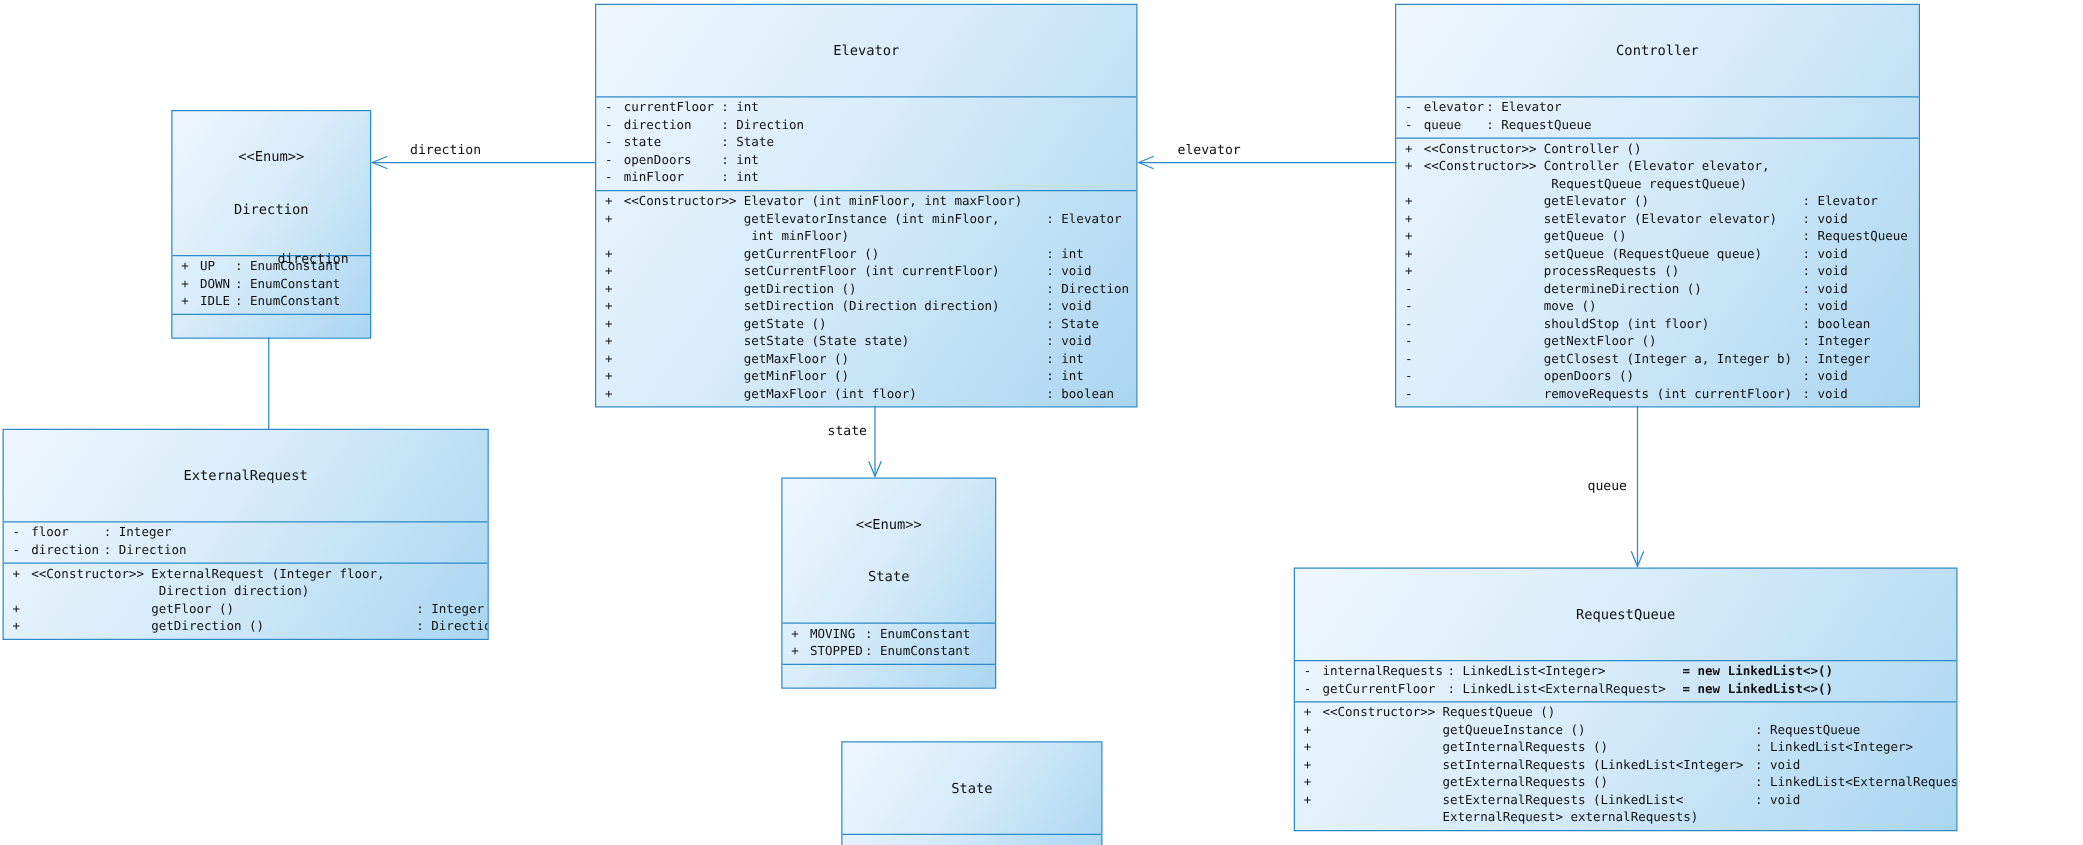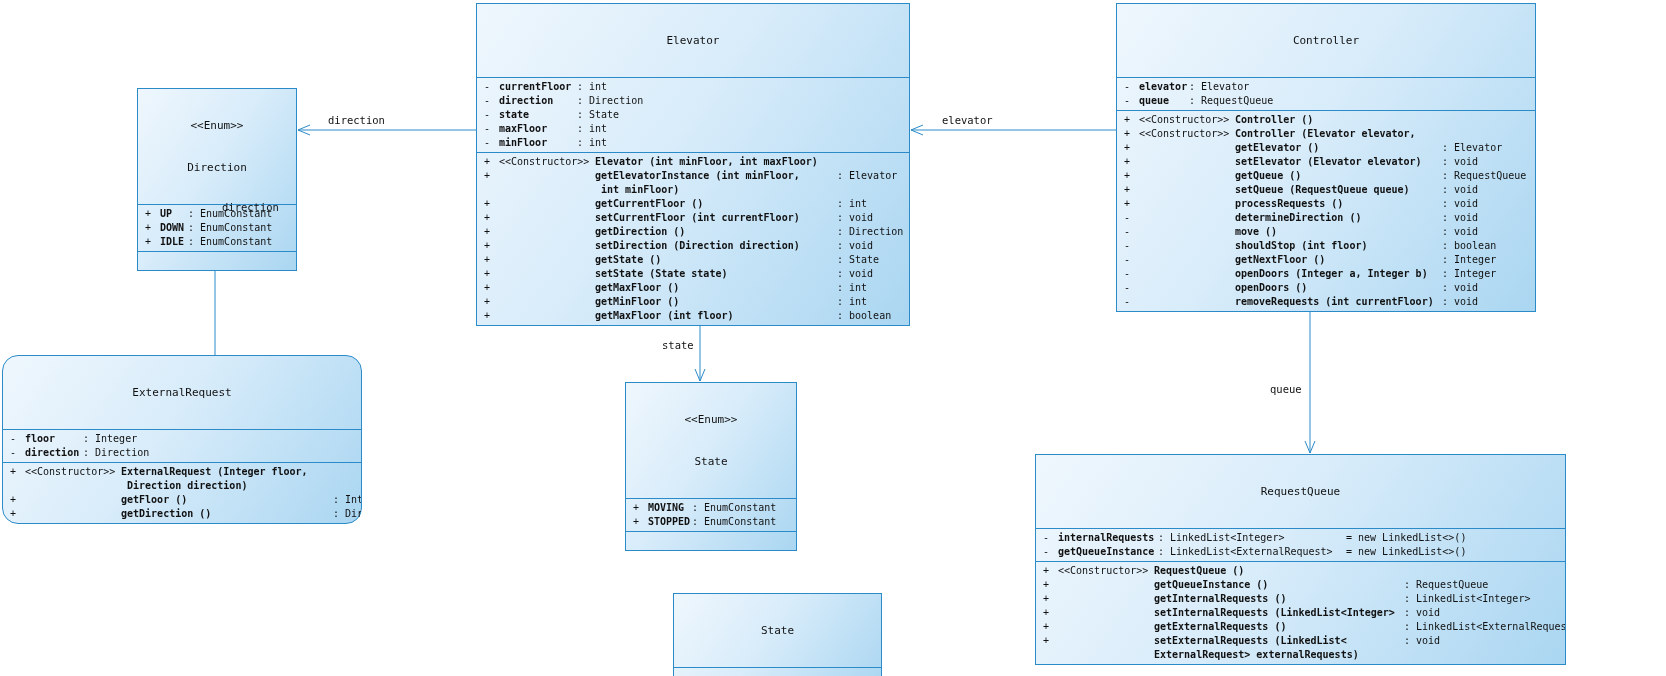"currentFloor" .aname,.mname { font-weight: bold -> none }
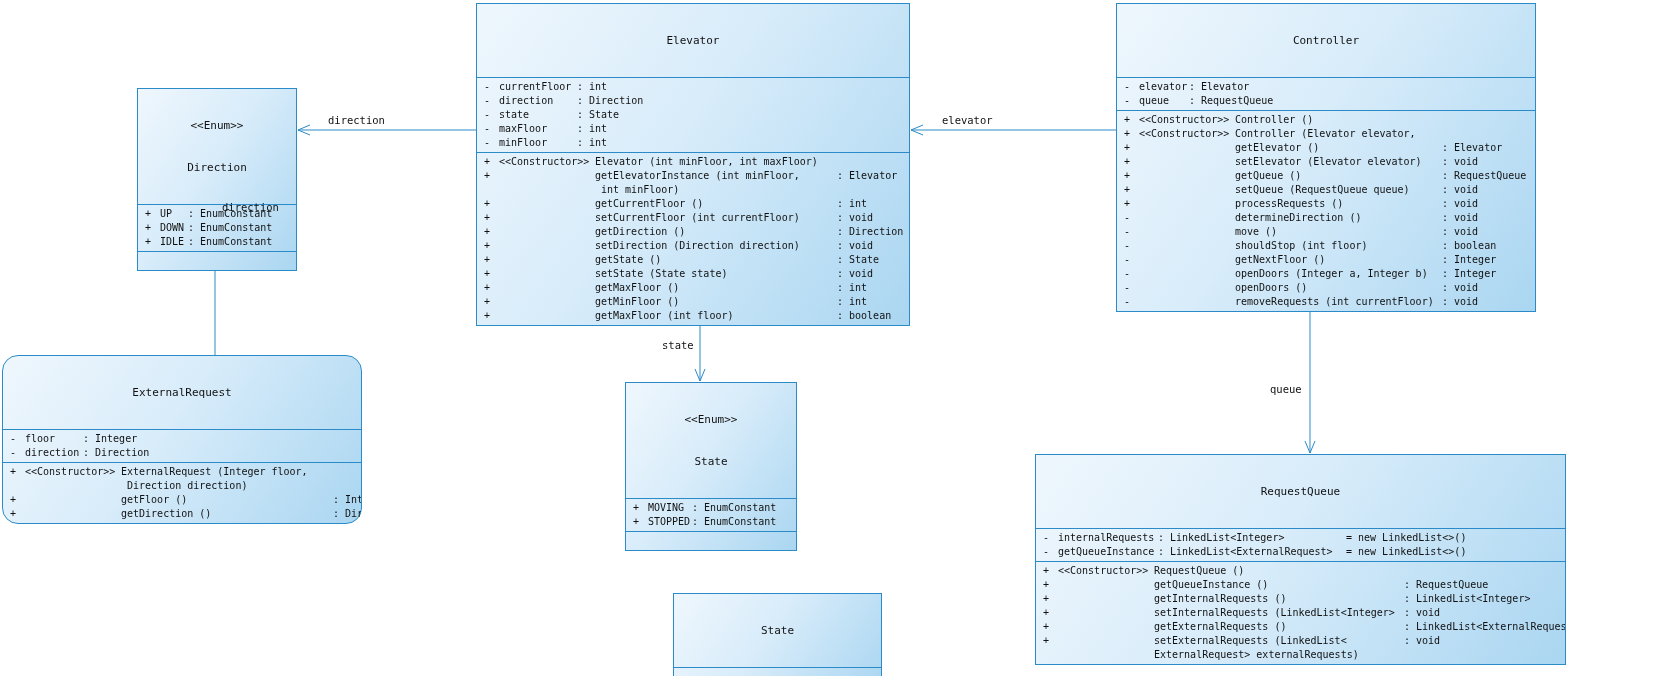"maxFloor" span.aname { text: maxFloor -> openDoors }
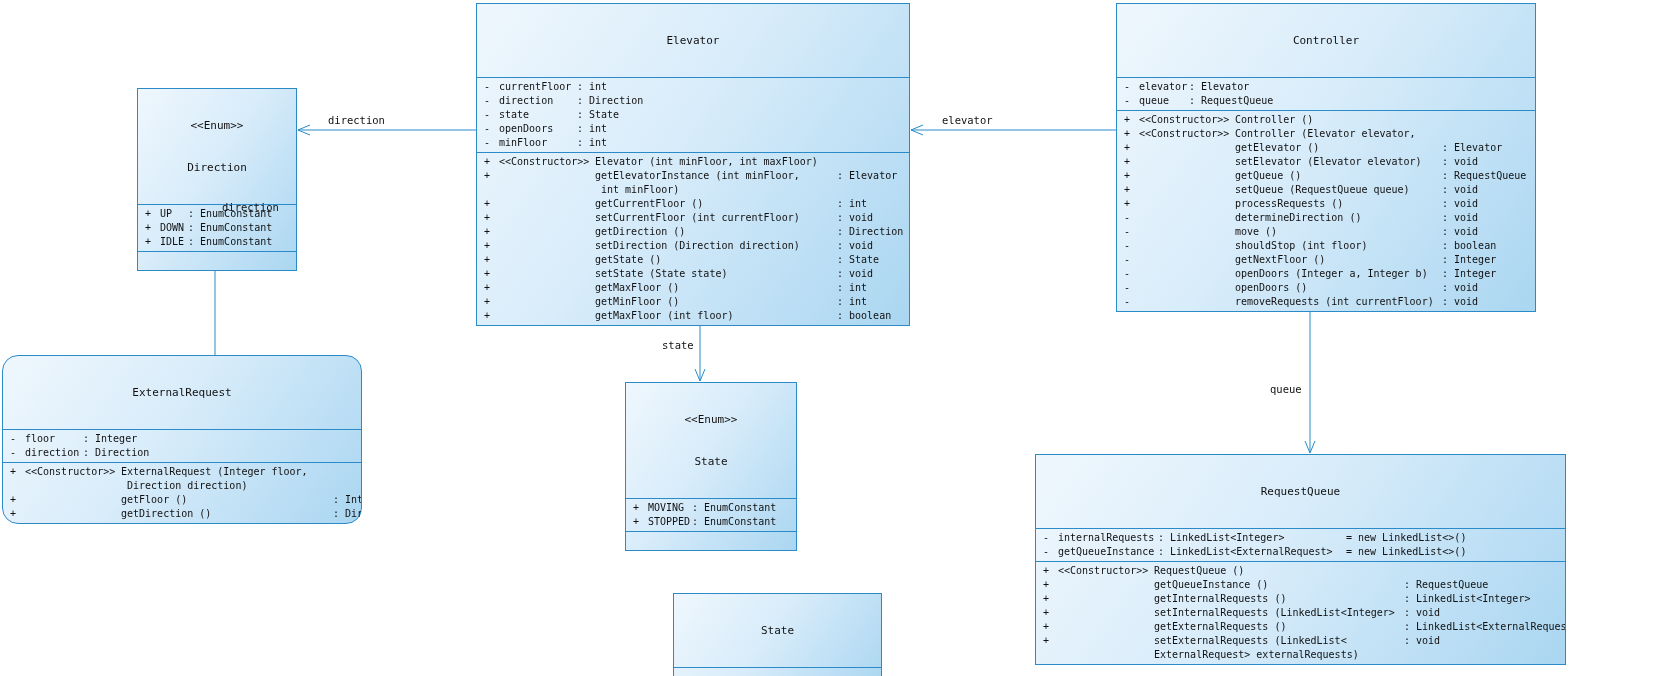"RequestQueue requestQueue)" div.row { html: none -> <div><span></span><span></span><span> RequestQueue requestQueue)</span></div> }
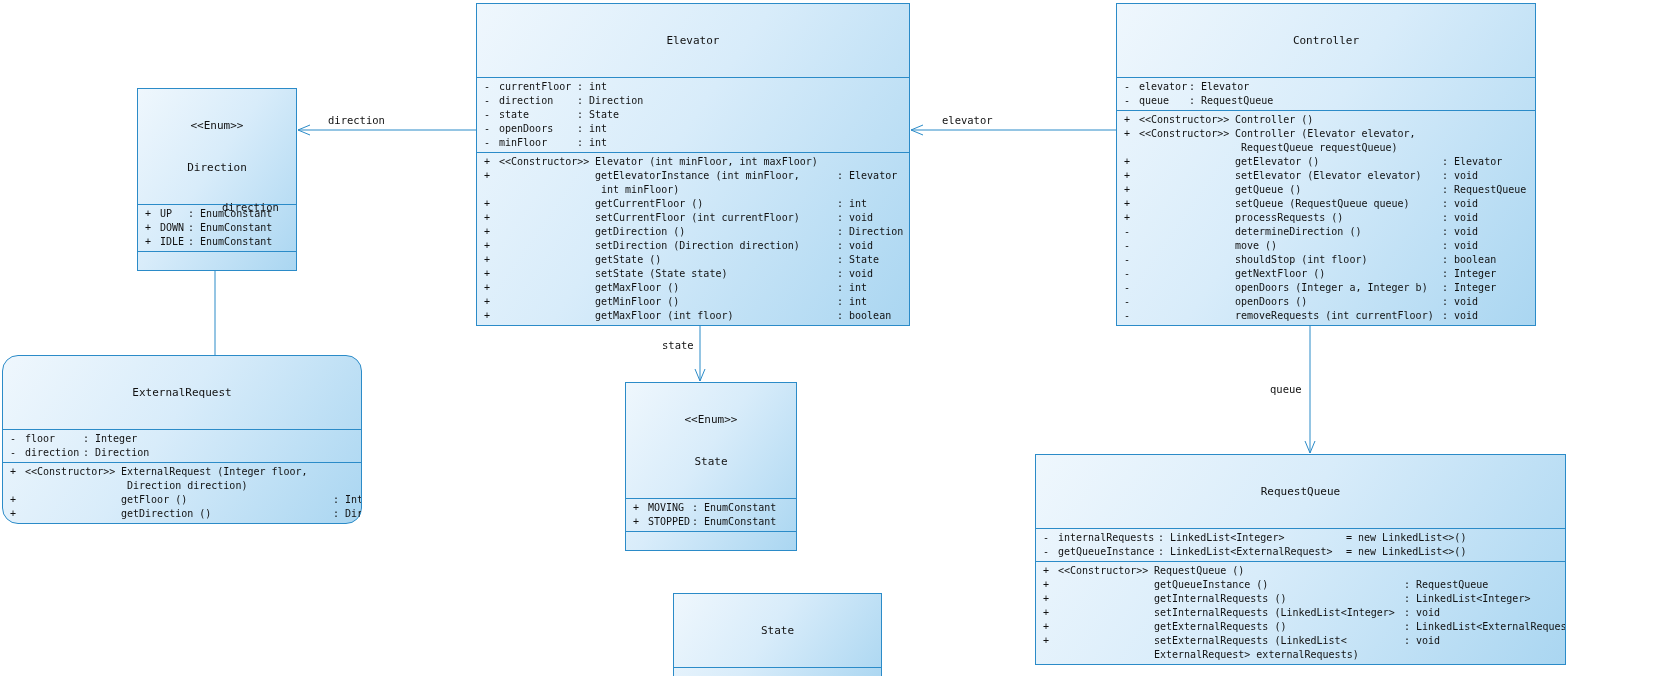"openDoors (Integer a, Integer b)" span.mname { text: openDoors -> getClosest }
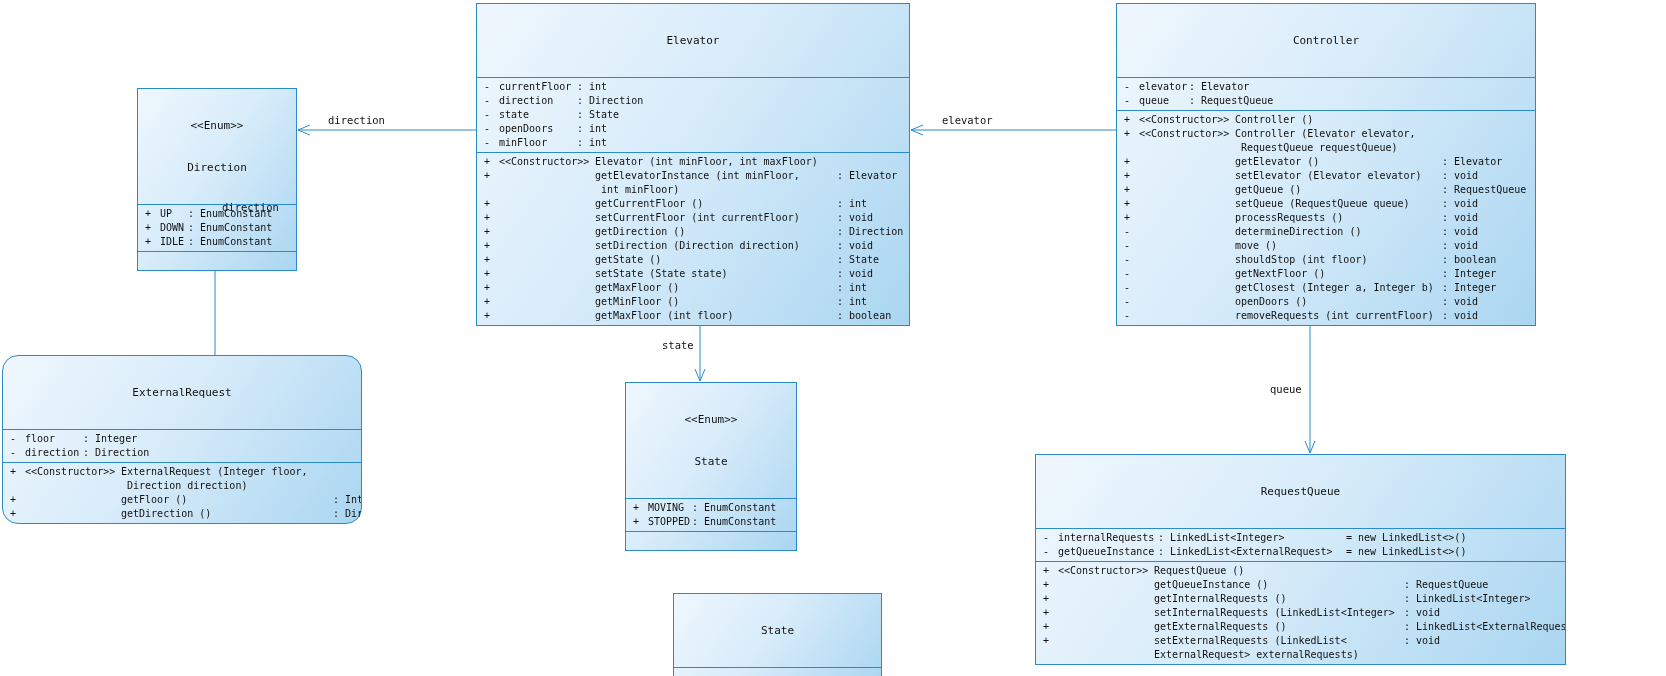"ExternalRequest" div.uml-class { border-radius: 16px -> none; top: 355px -> 343px; width: 360px -> 389px }
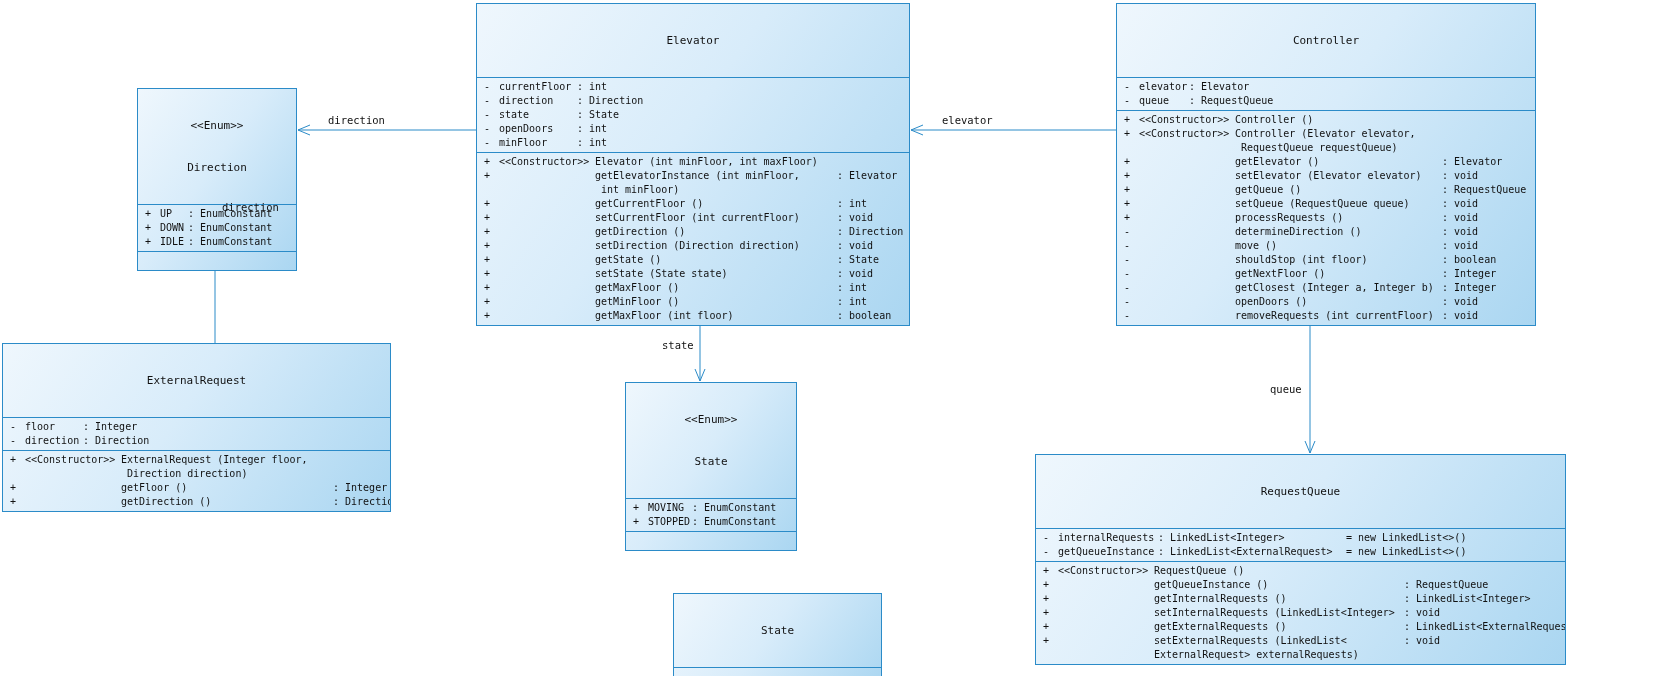"= new LinkedList<>()" .adef { font-weight: none -> bold }
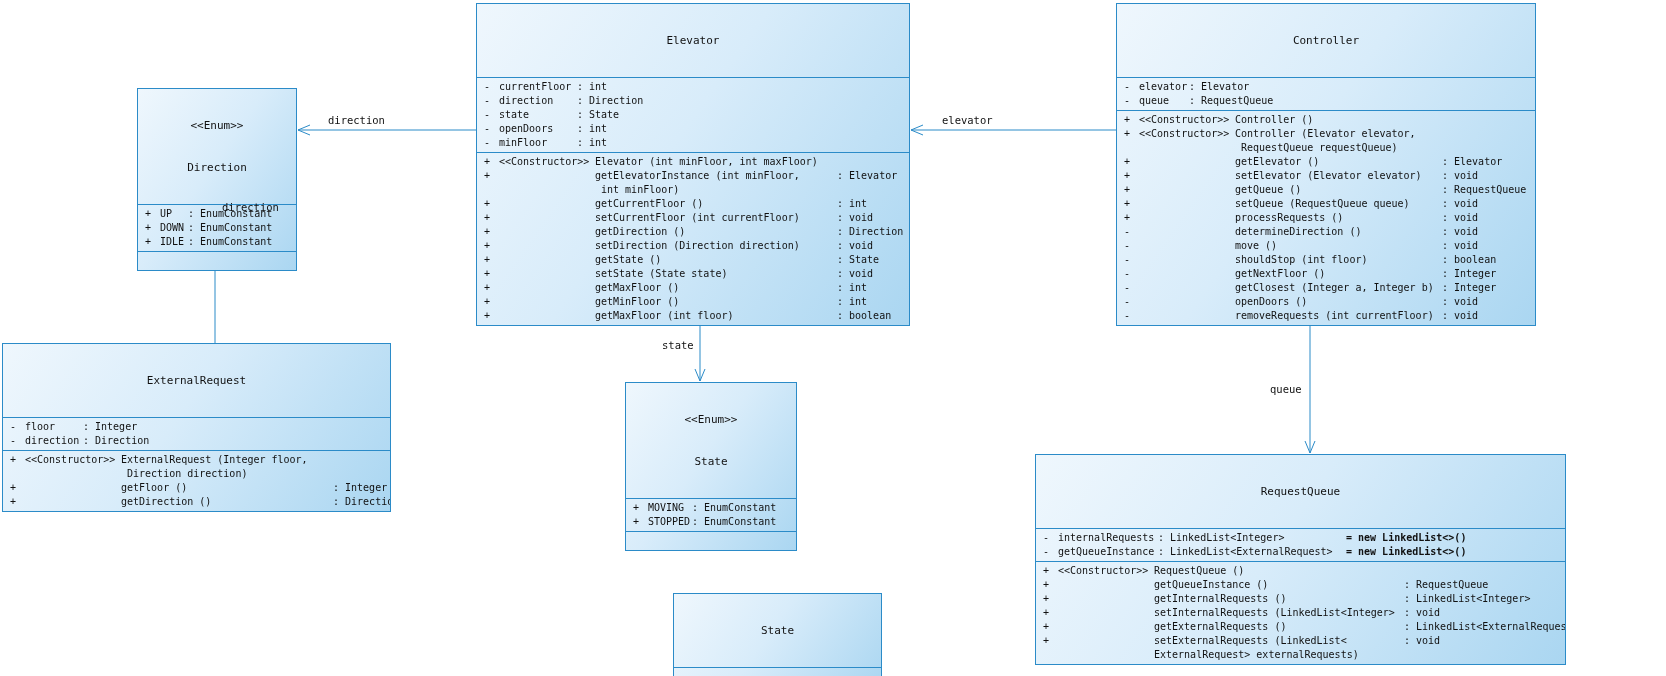"getQueueInstance" span.aname { text: getQueueInstance -> getCurrentFloor }
